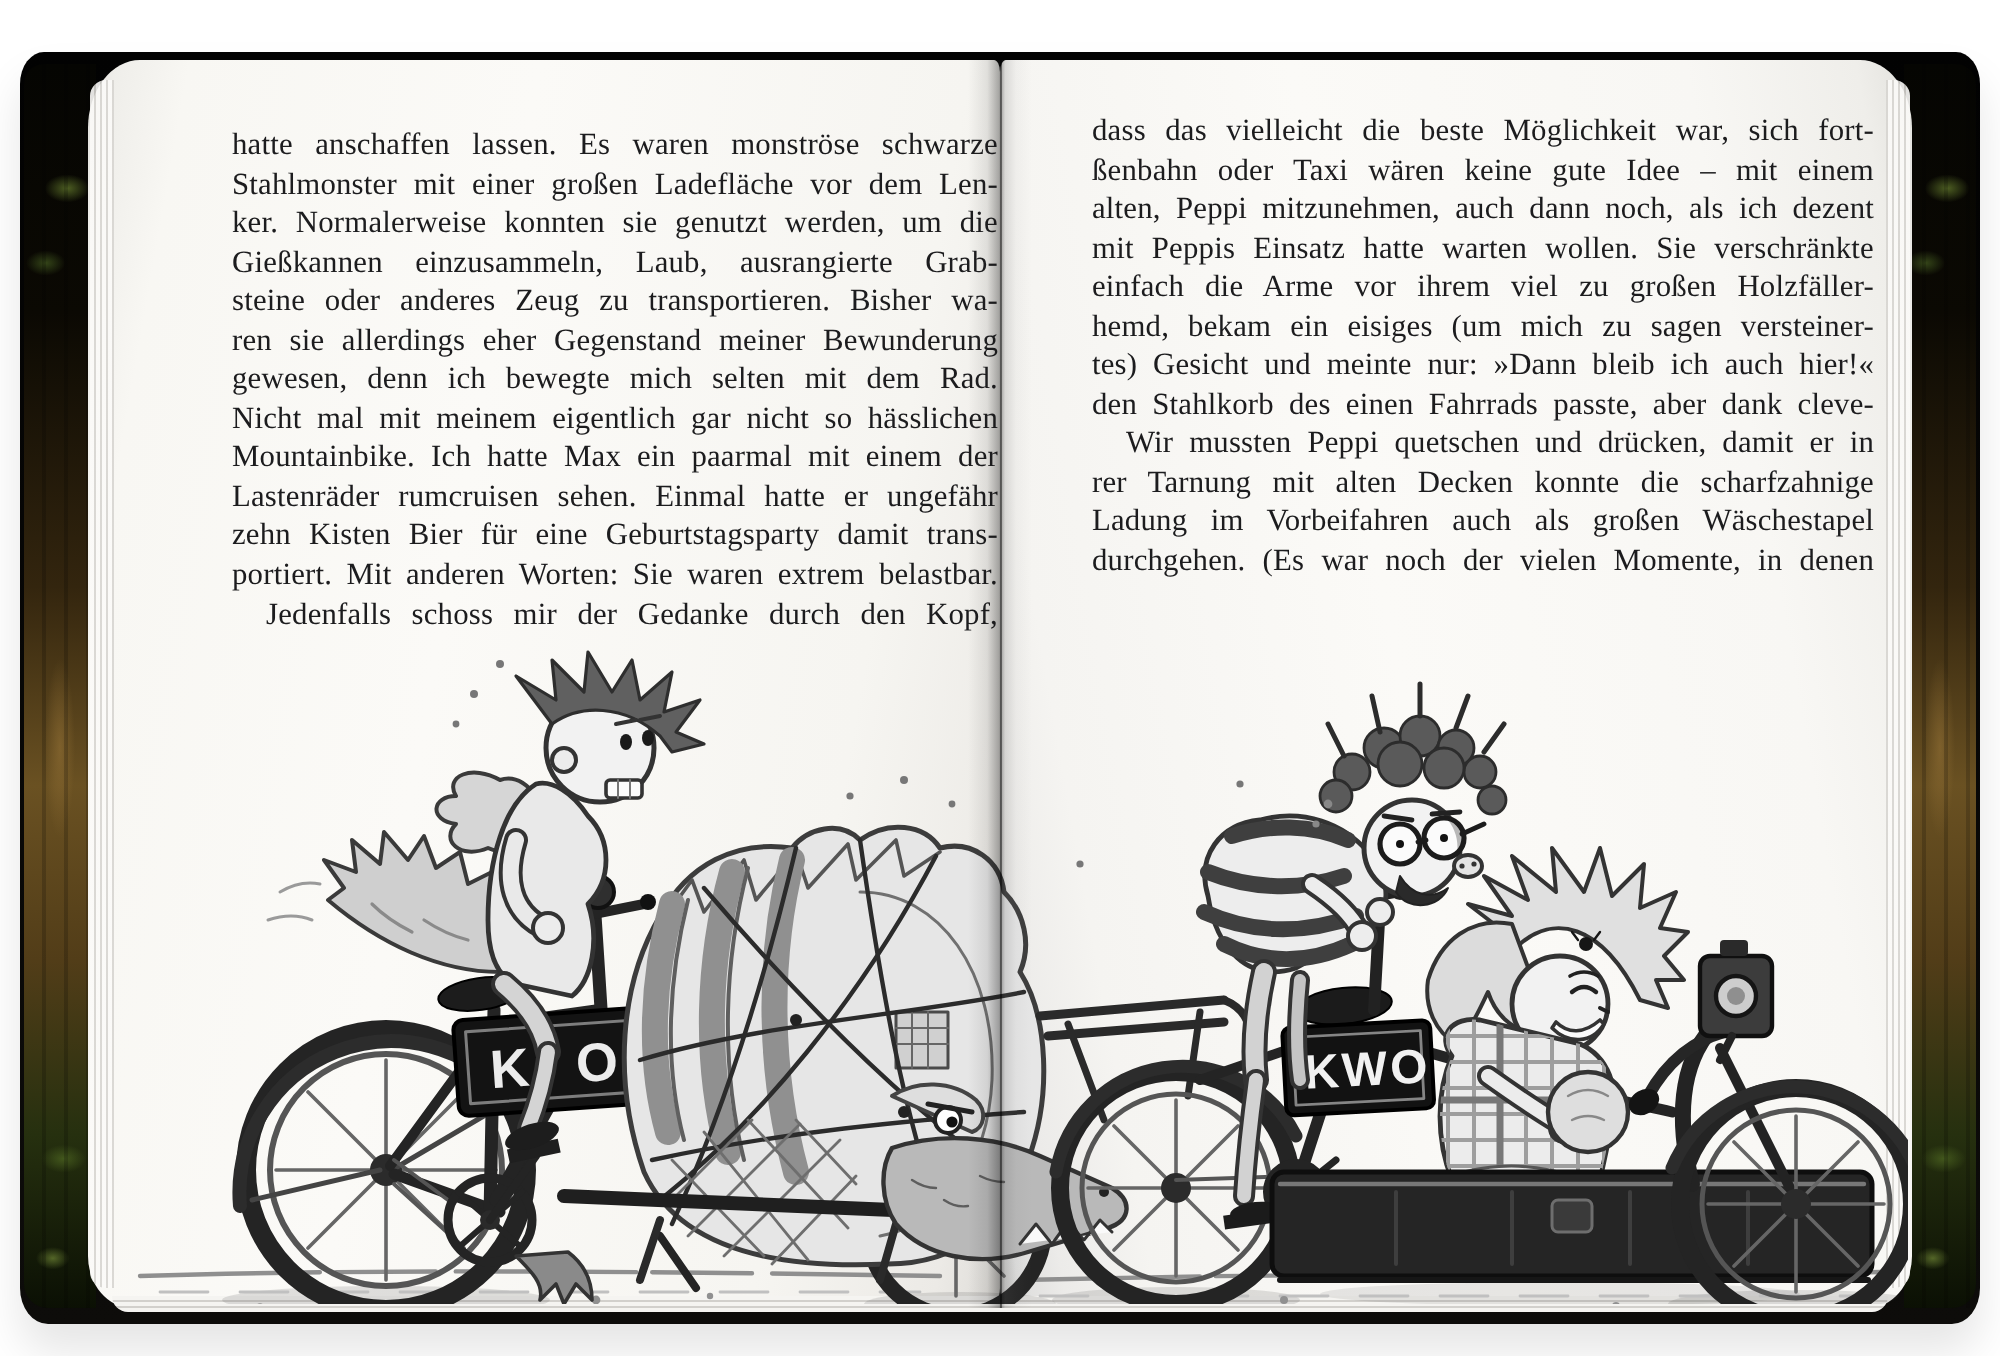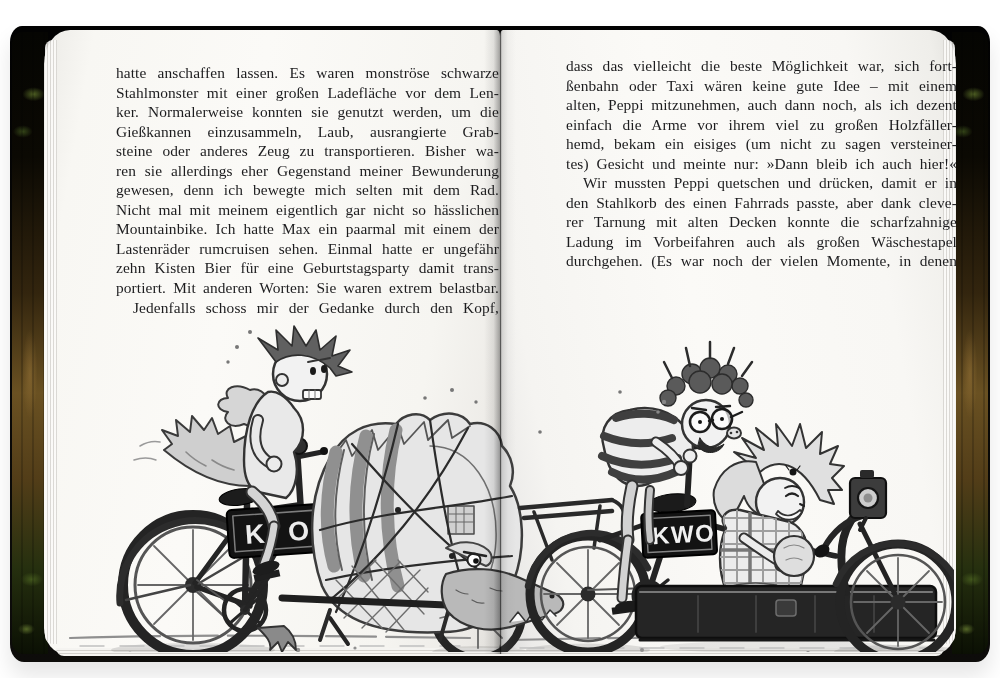"dass das vielleicht die beste" .text-right { left: 566px -> 546px }
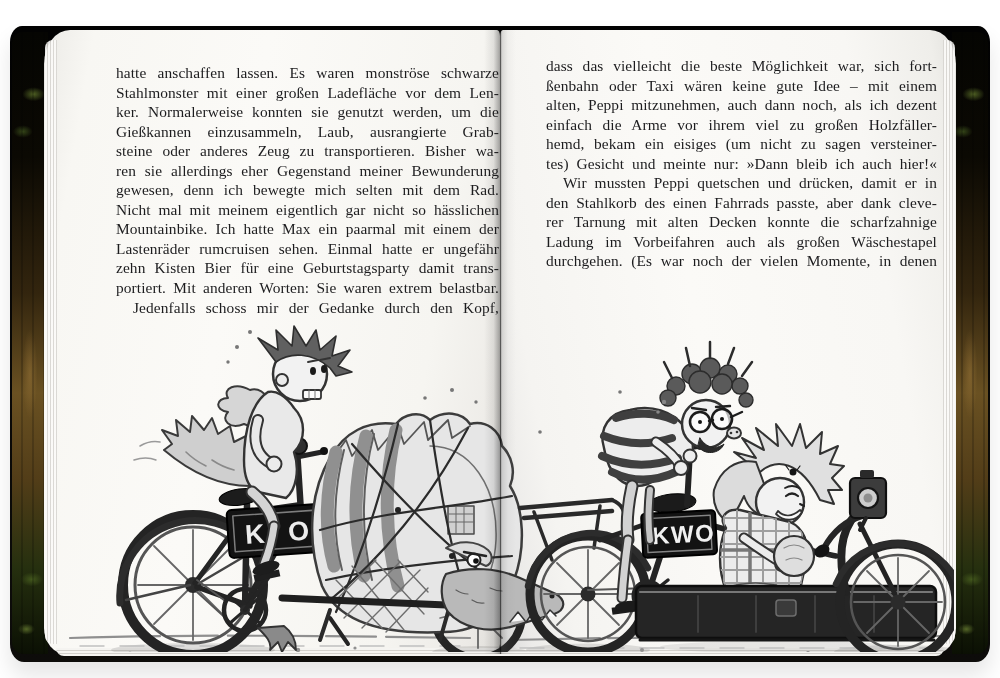"mit Peppis Einsatz hatte warten" div.line { html: none -> <div>mit Peppis Einsatz hatte warten wollen. Sie verschränkte</div> }
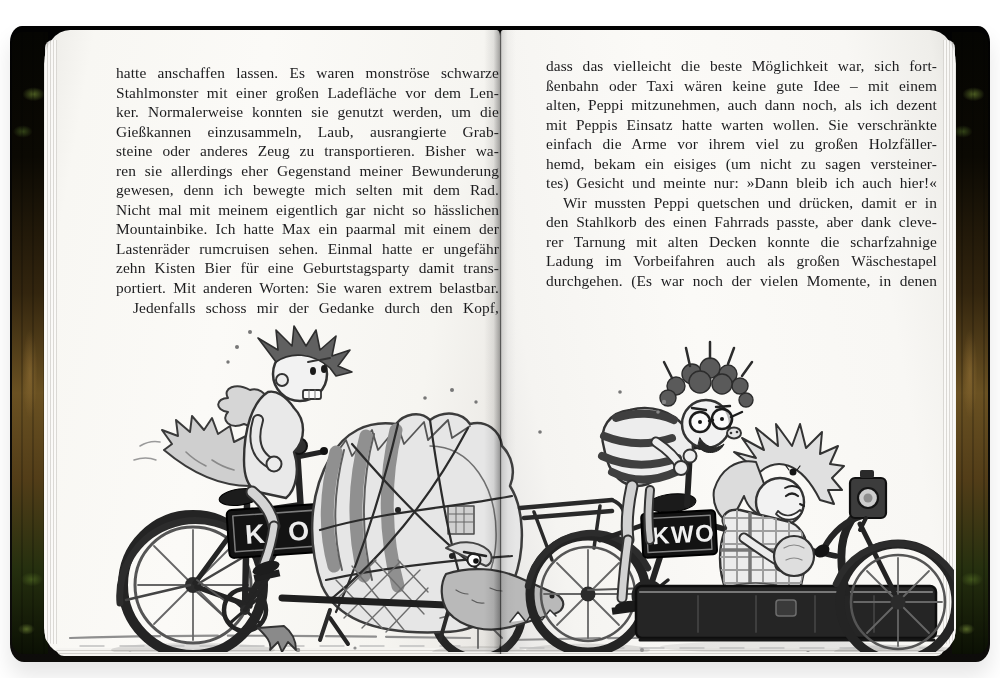"hemd, bekam ein eisiges (um" div.line { text: nicht -> mich }
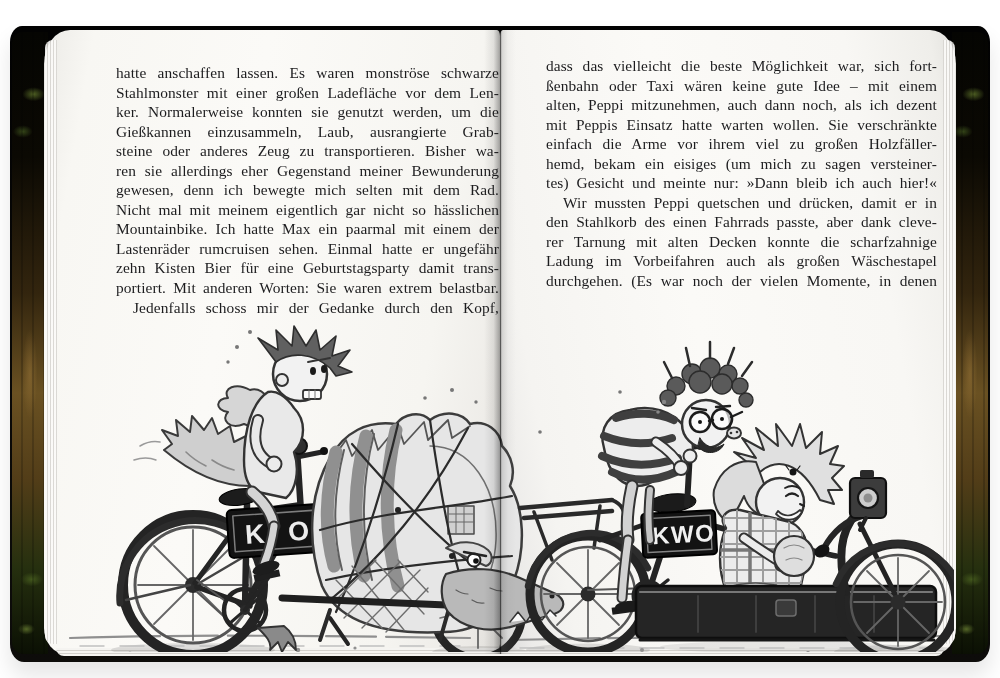"Wir mussten Peppi quetschen und" div.line { order: before "den Stahlkorb des einen Fahrrads" -> after "den Stahlkorb des einen Fahrrads" }
